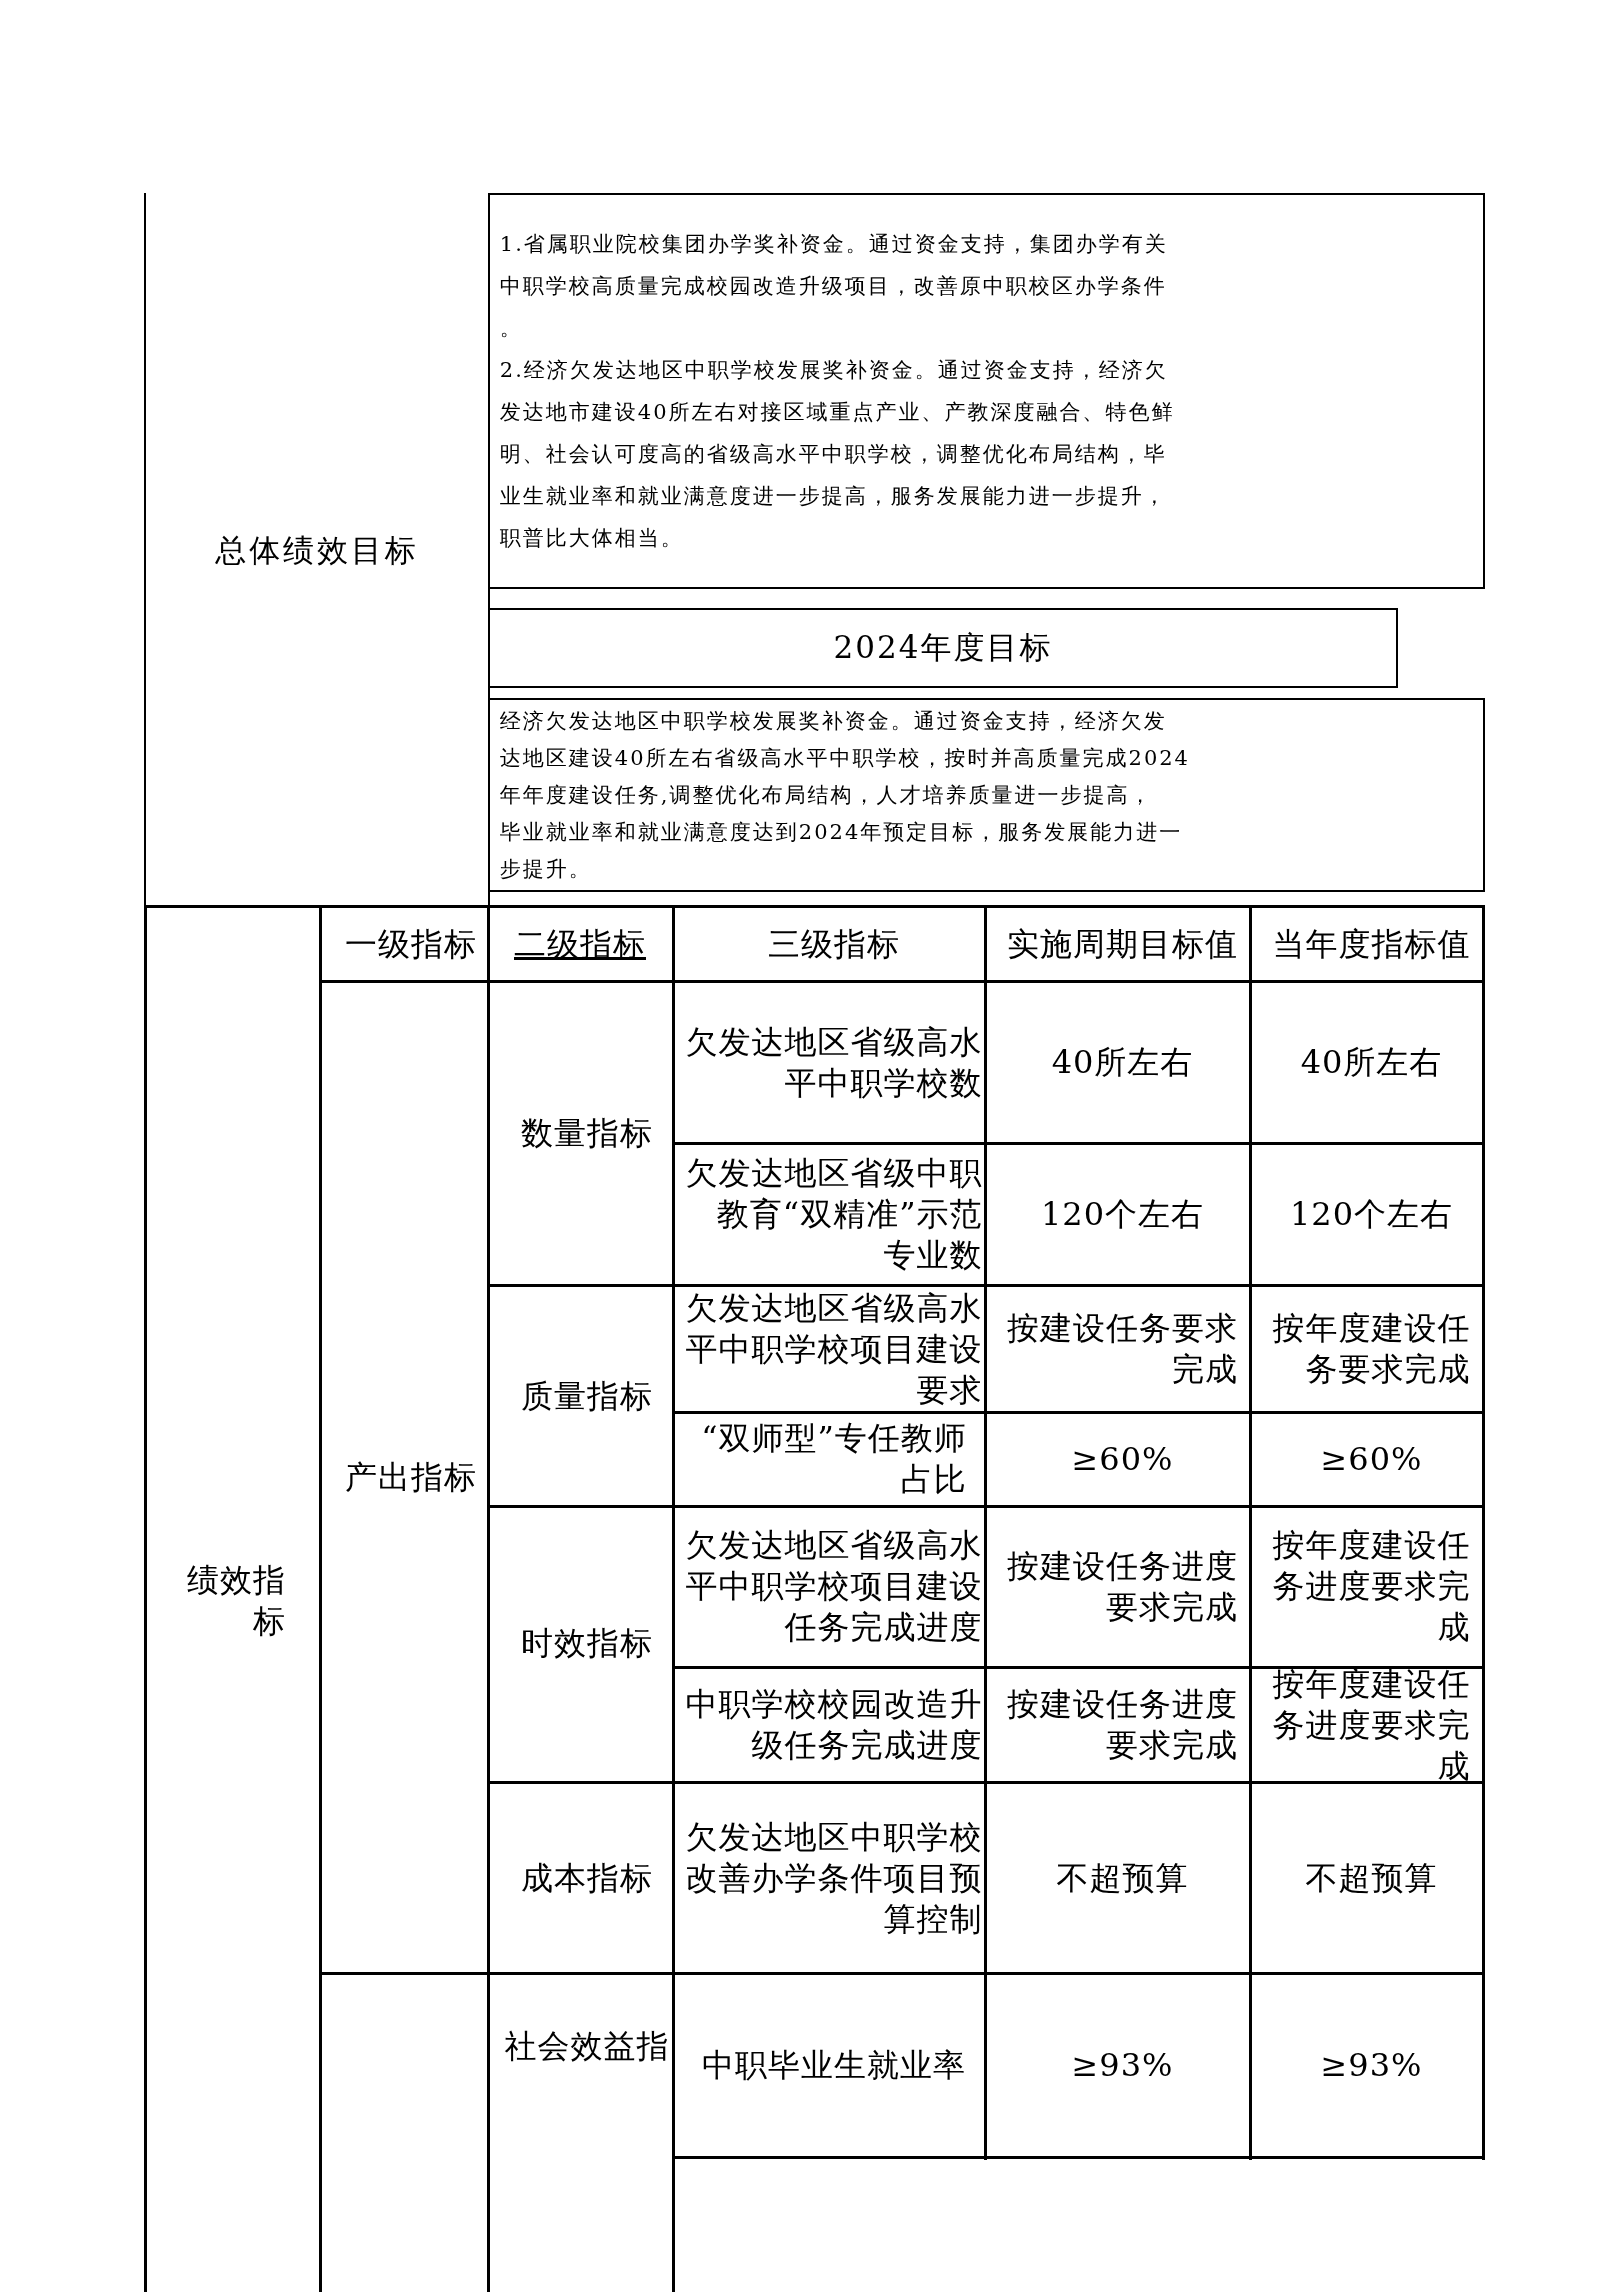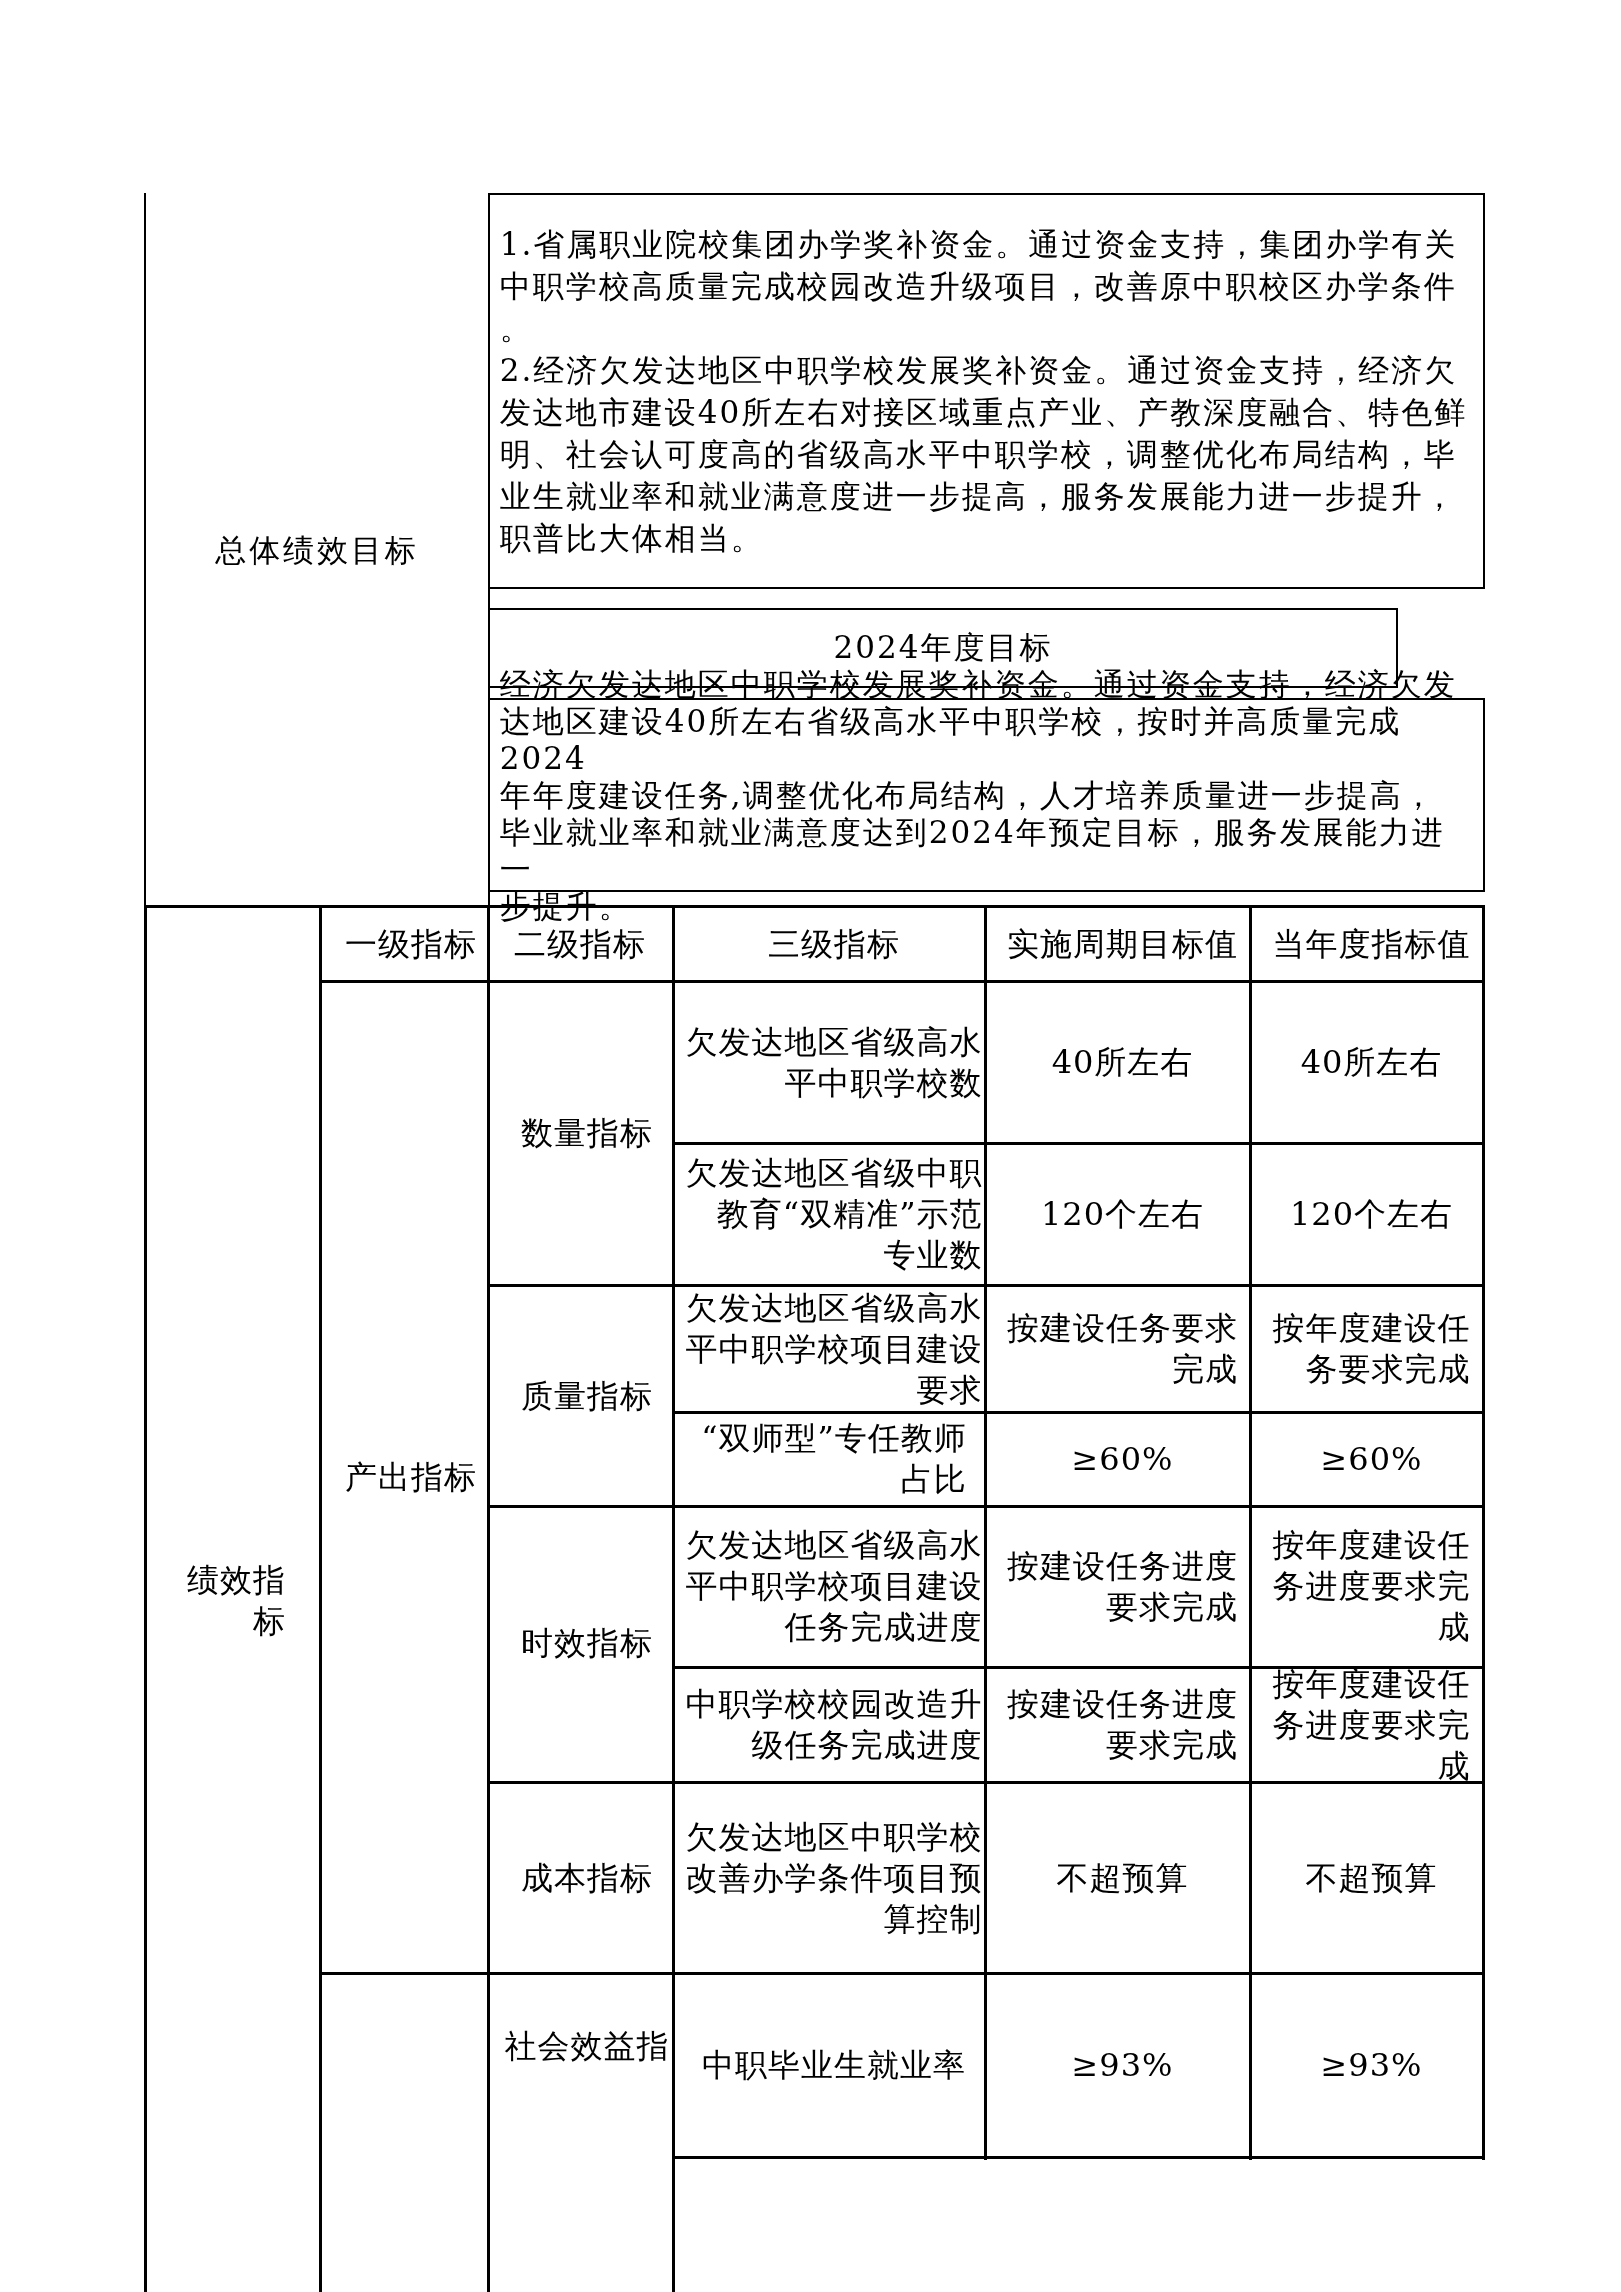"1.省属职业院校集团办学奖补资金。通过资金支持，集团办学有关" .para { font-size: 31px -> 21px }
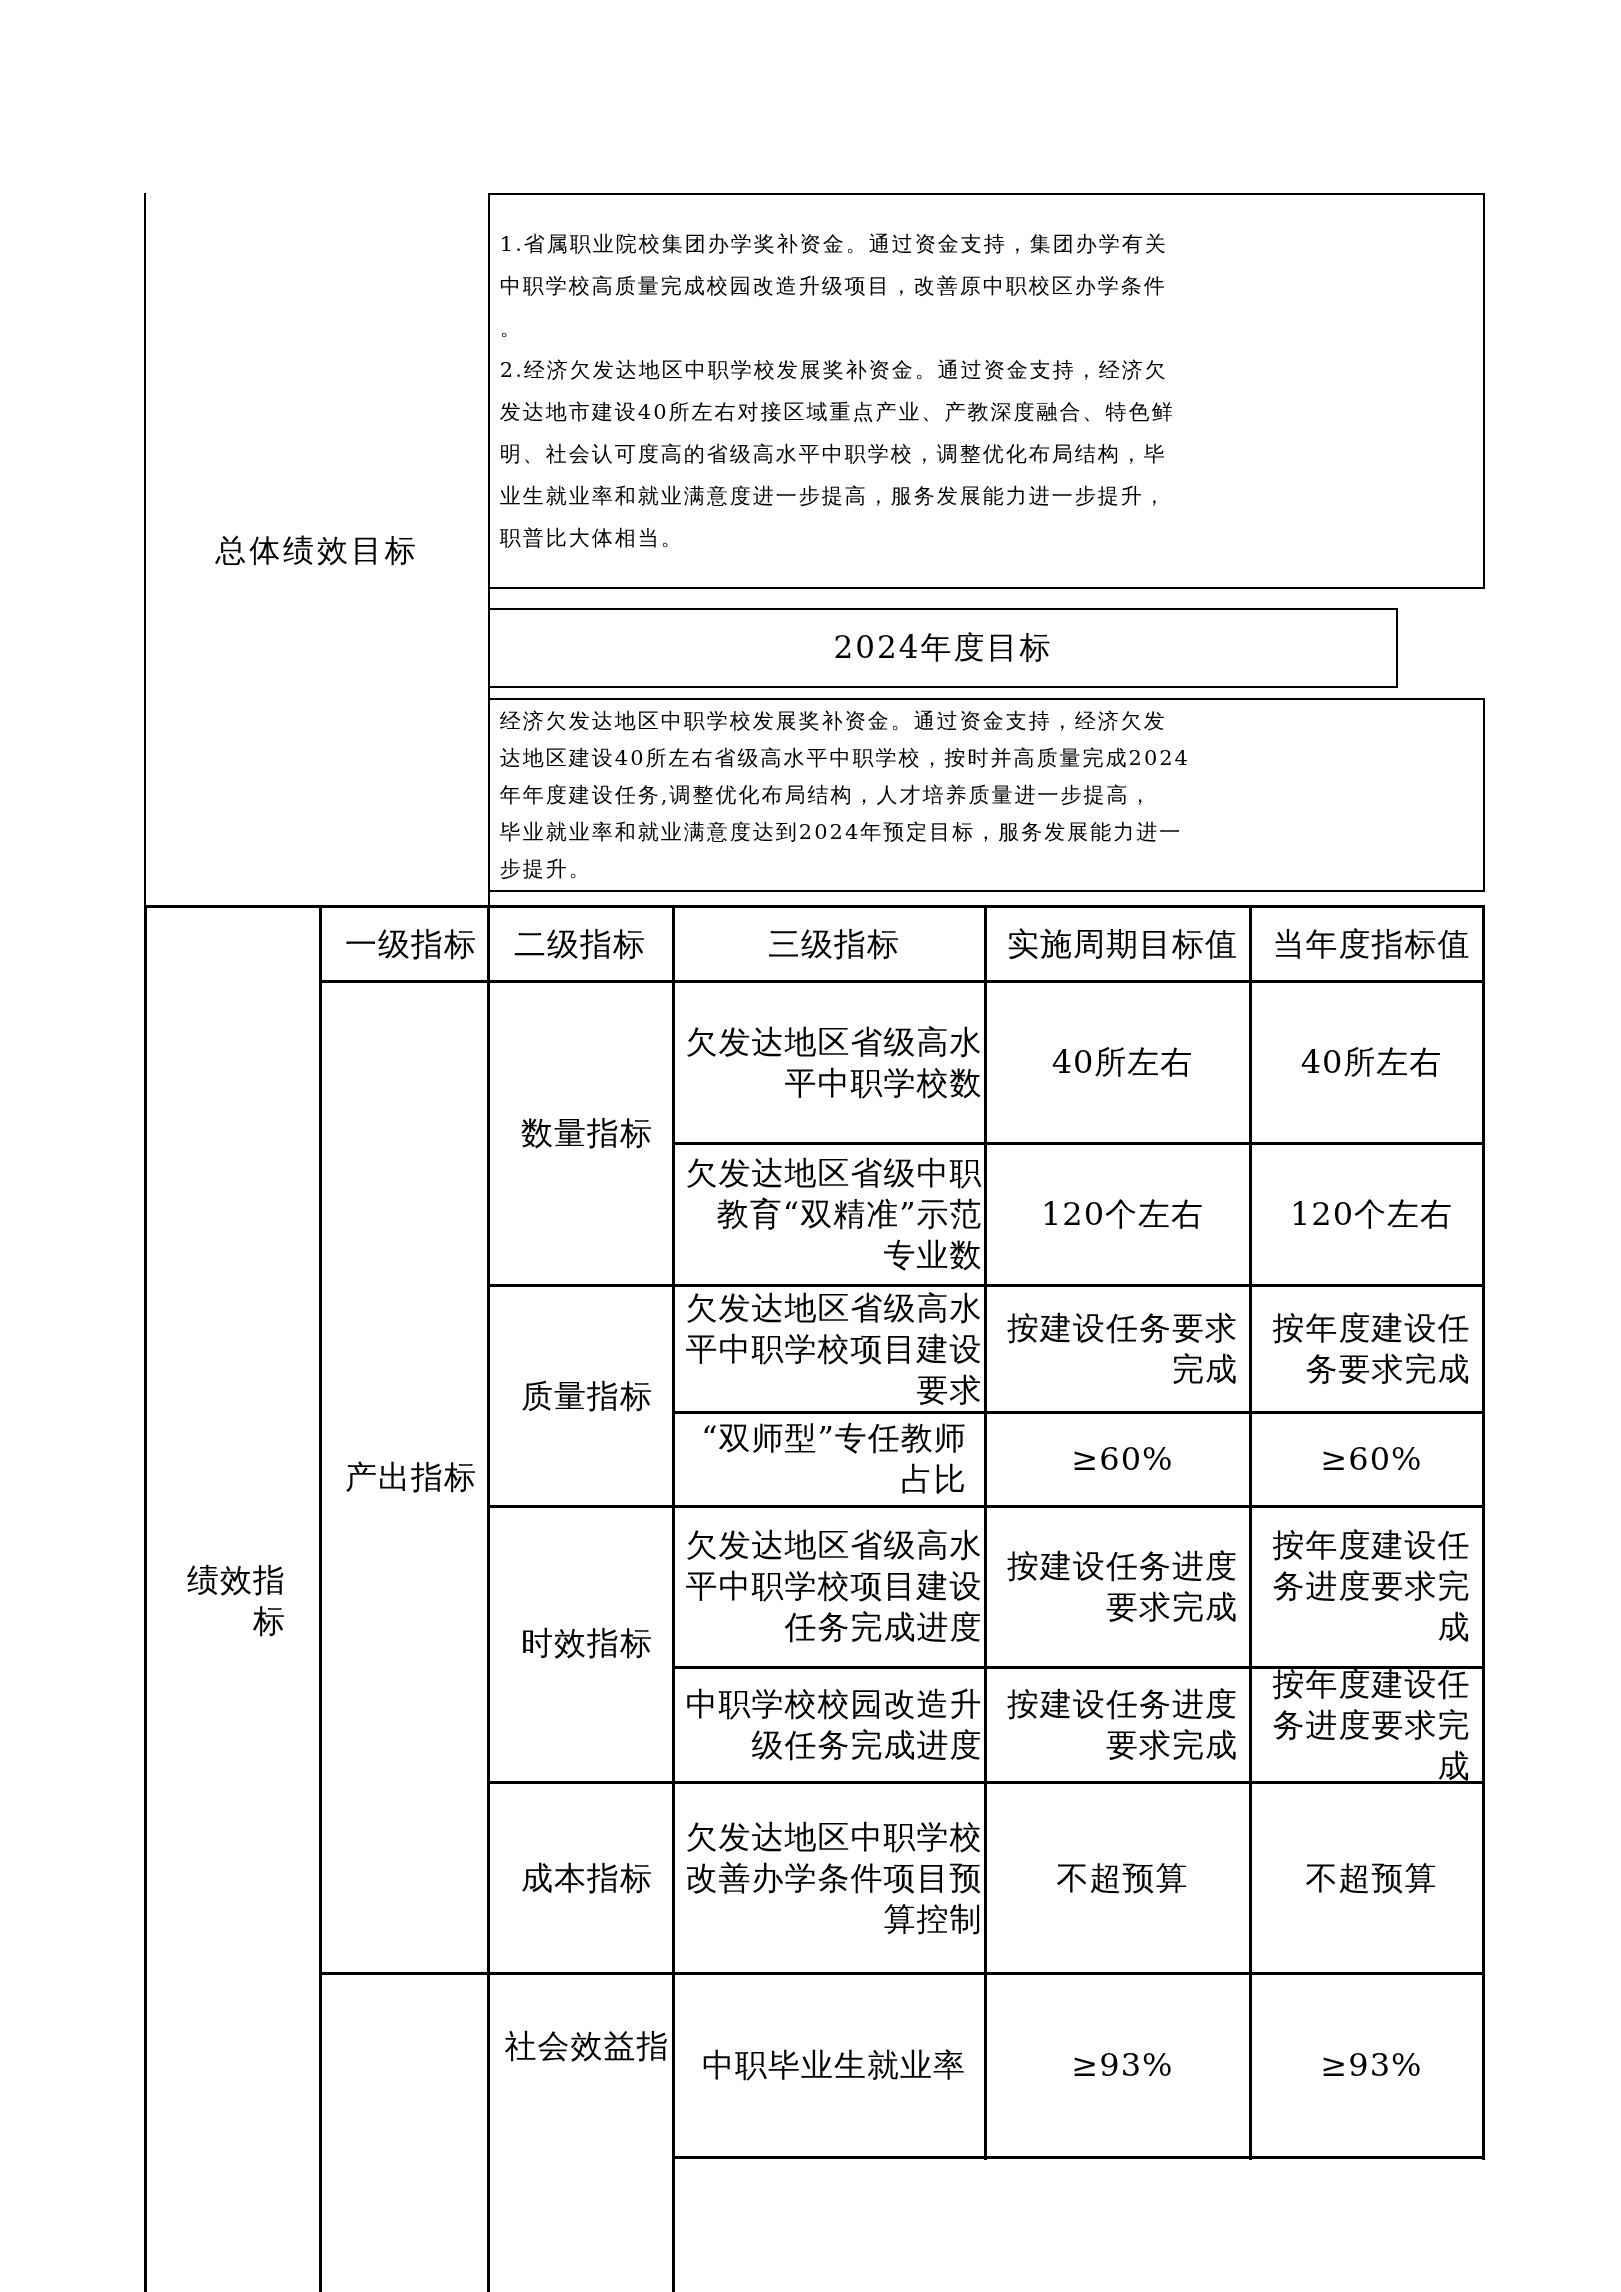"二级指标" div.cell { text-decoration: none -> underline }
